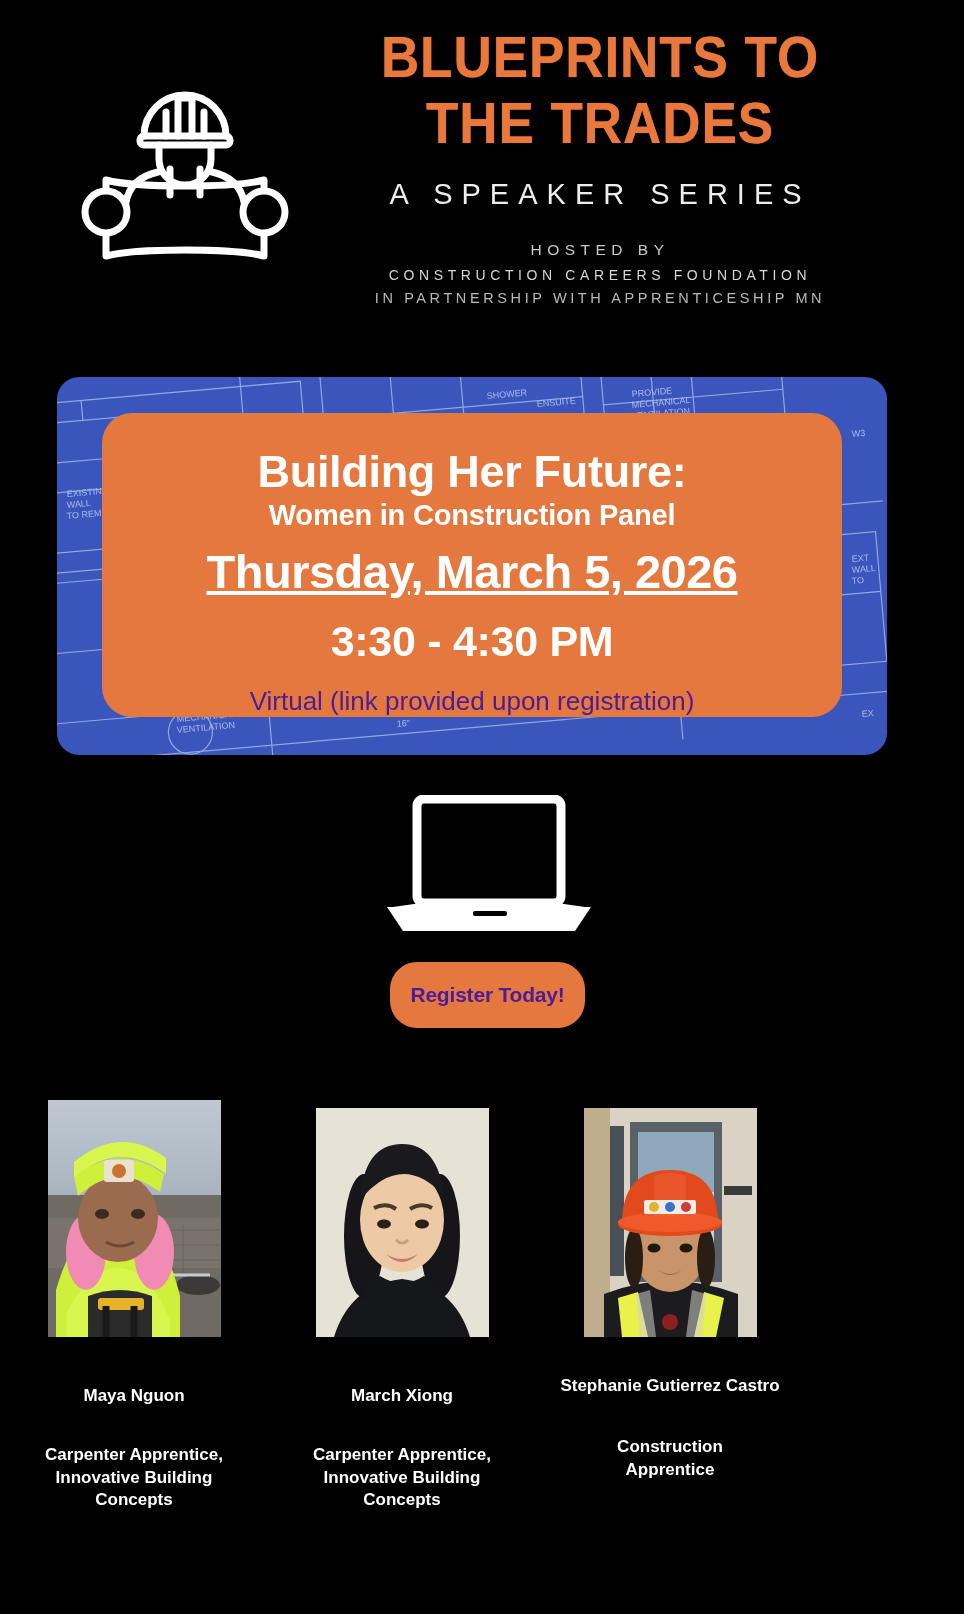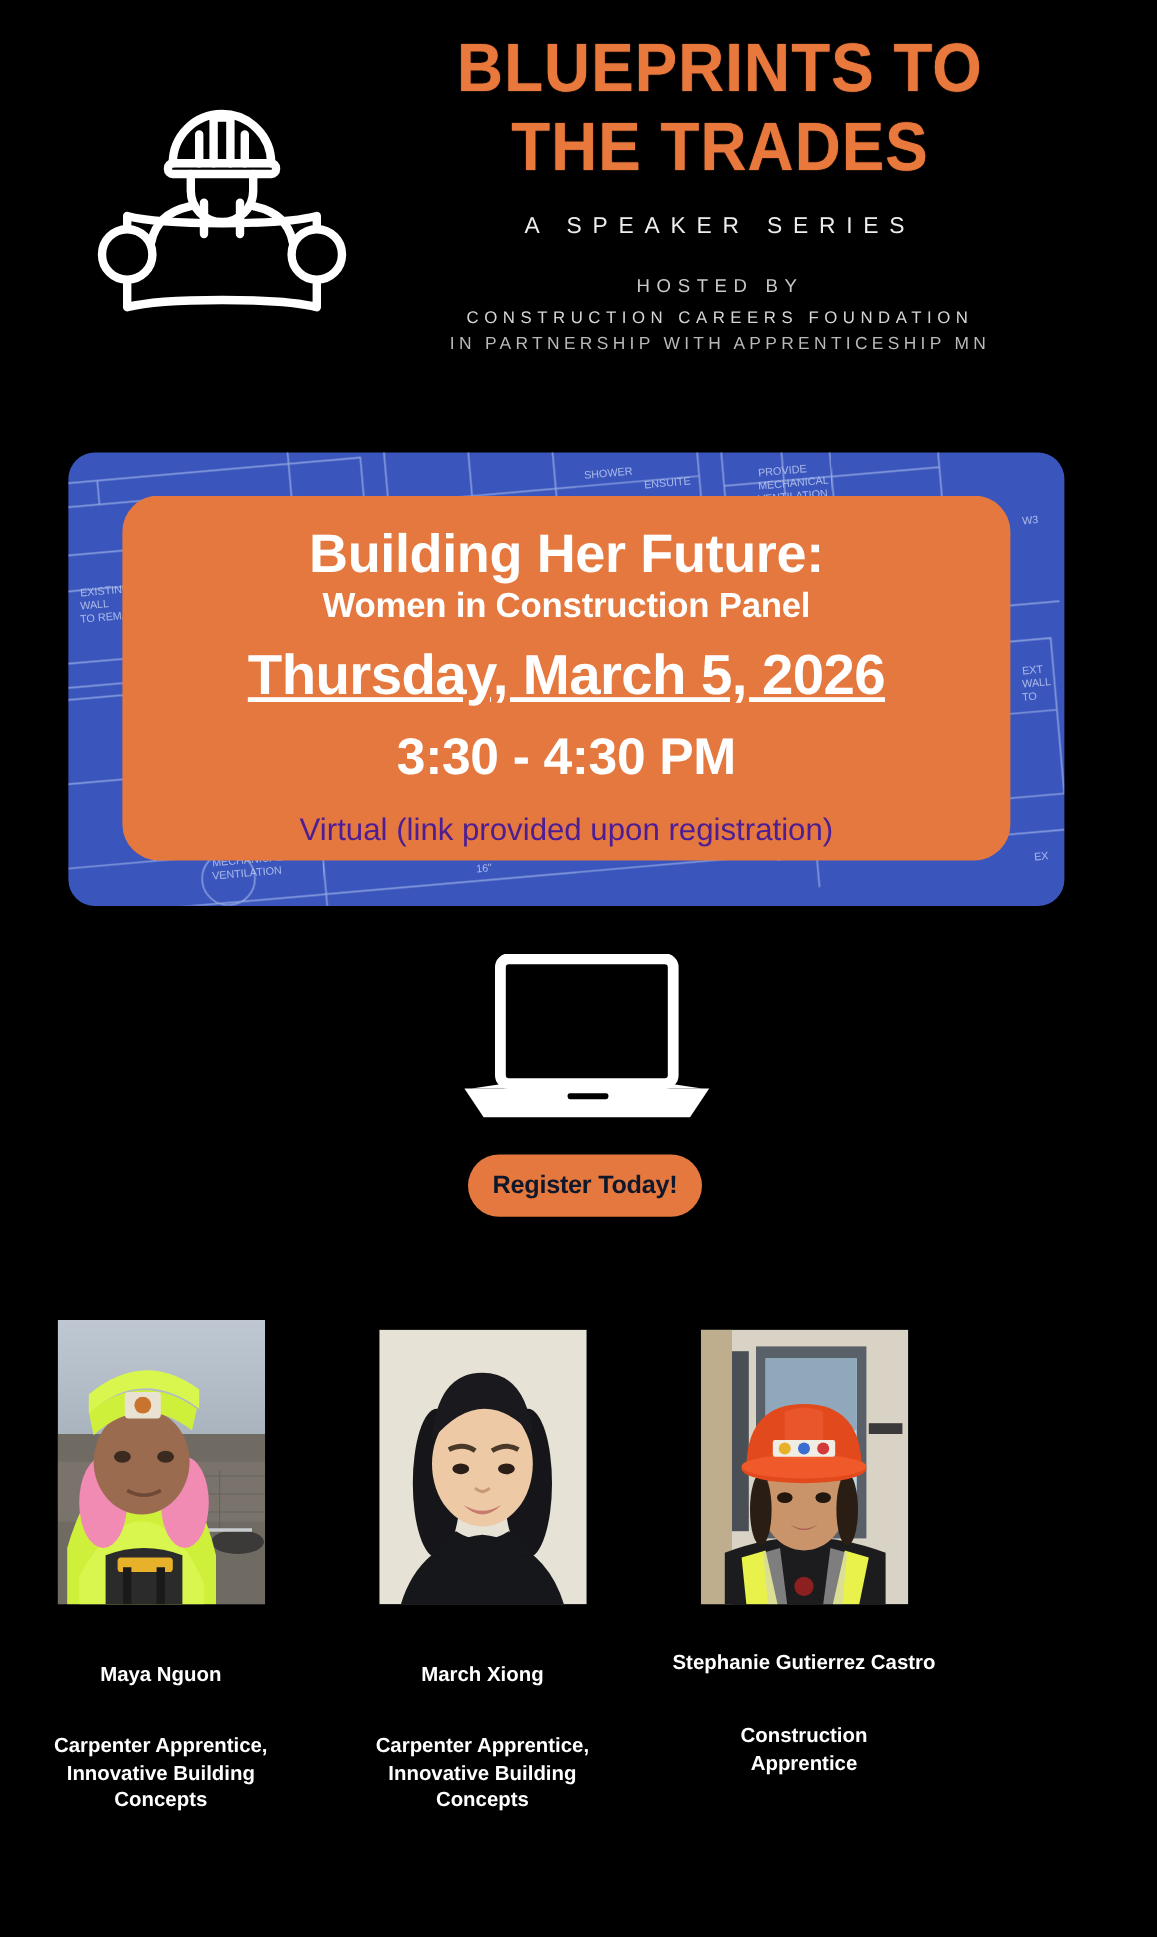"A SPEAKER SERIES" .subtitle { font-size: 19px -> 29px }
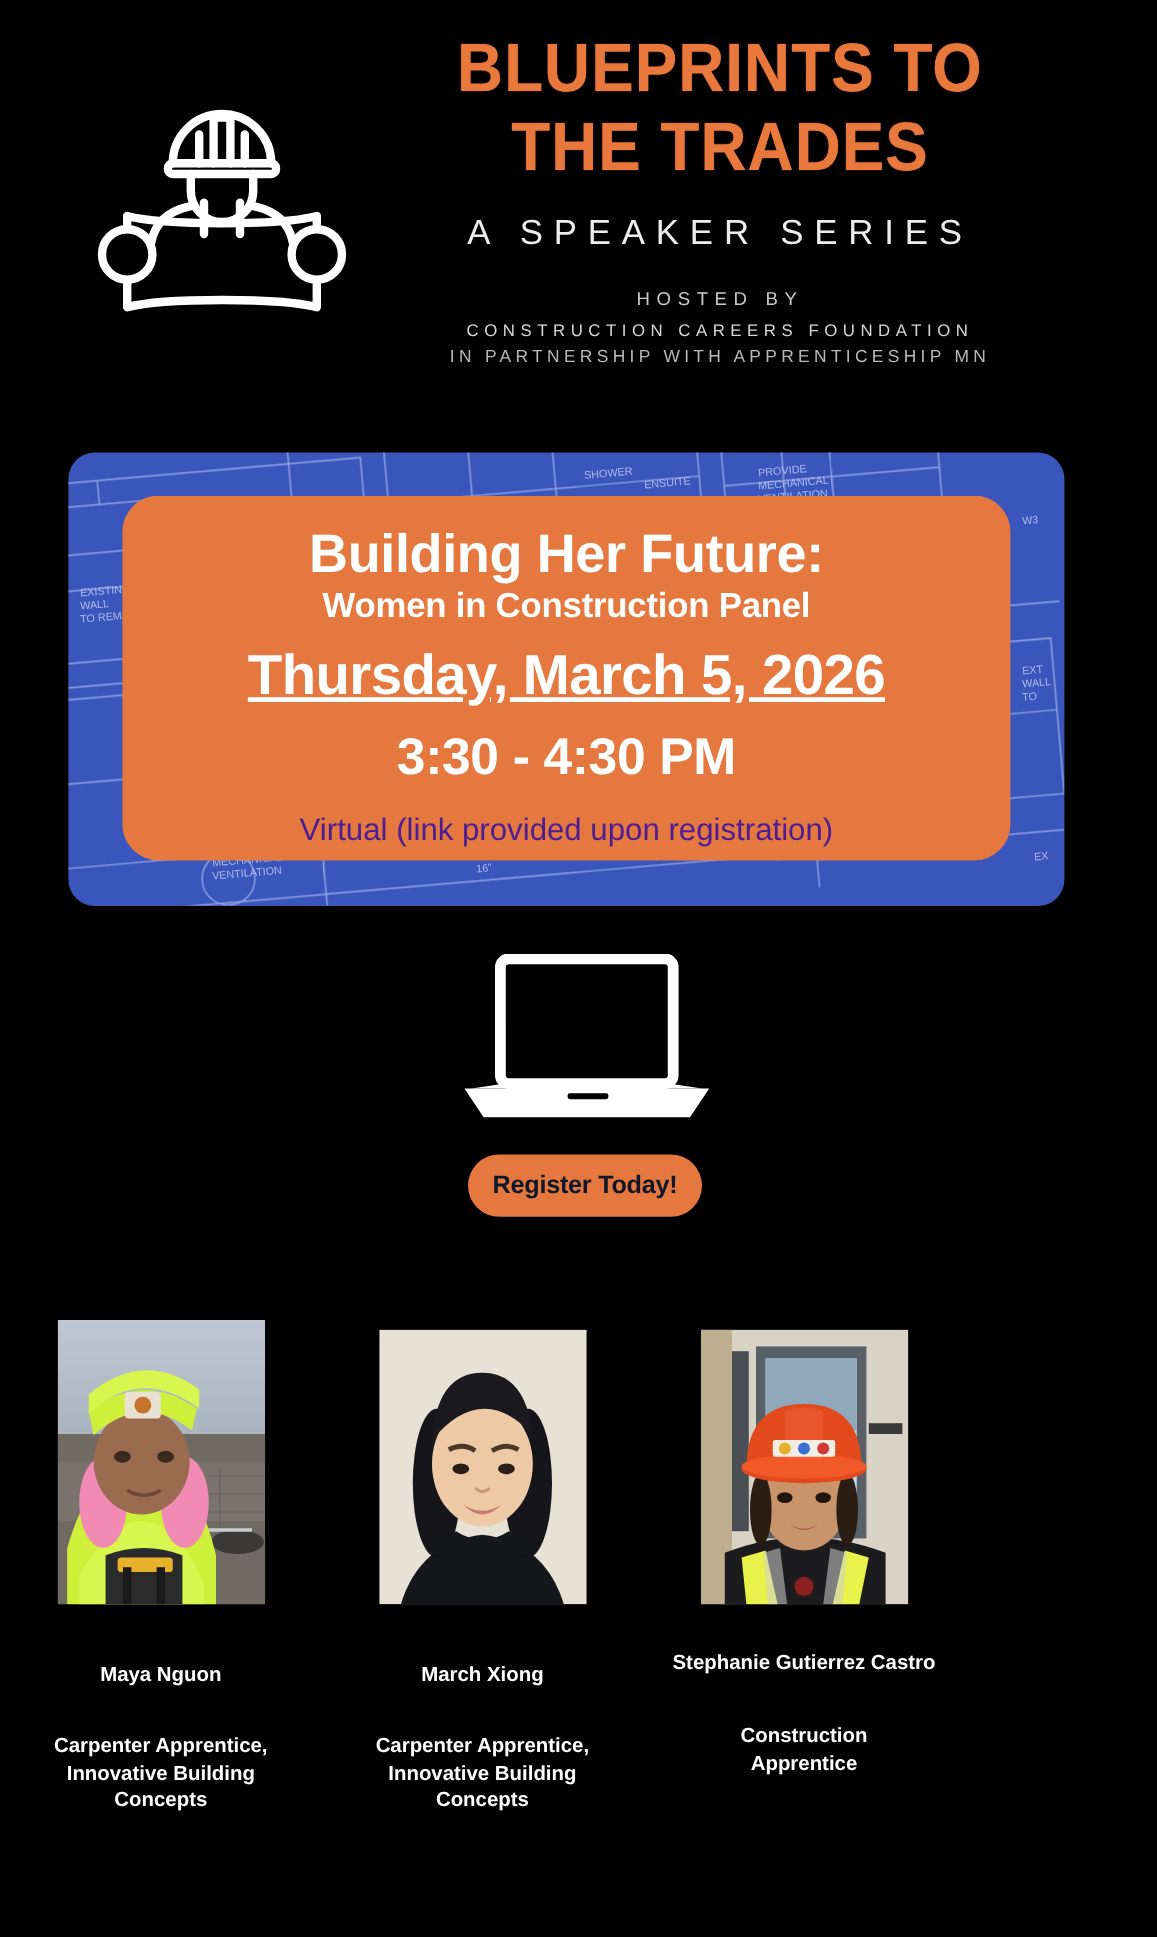"Building Her Future:" .event-card { padding-top: 24px -> 34px }
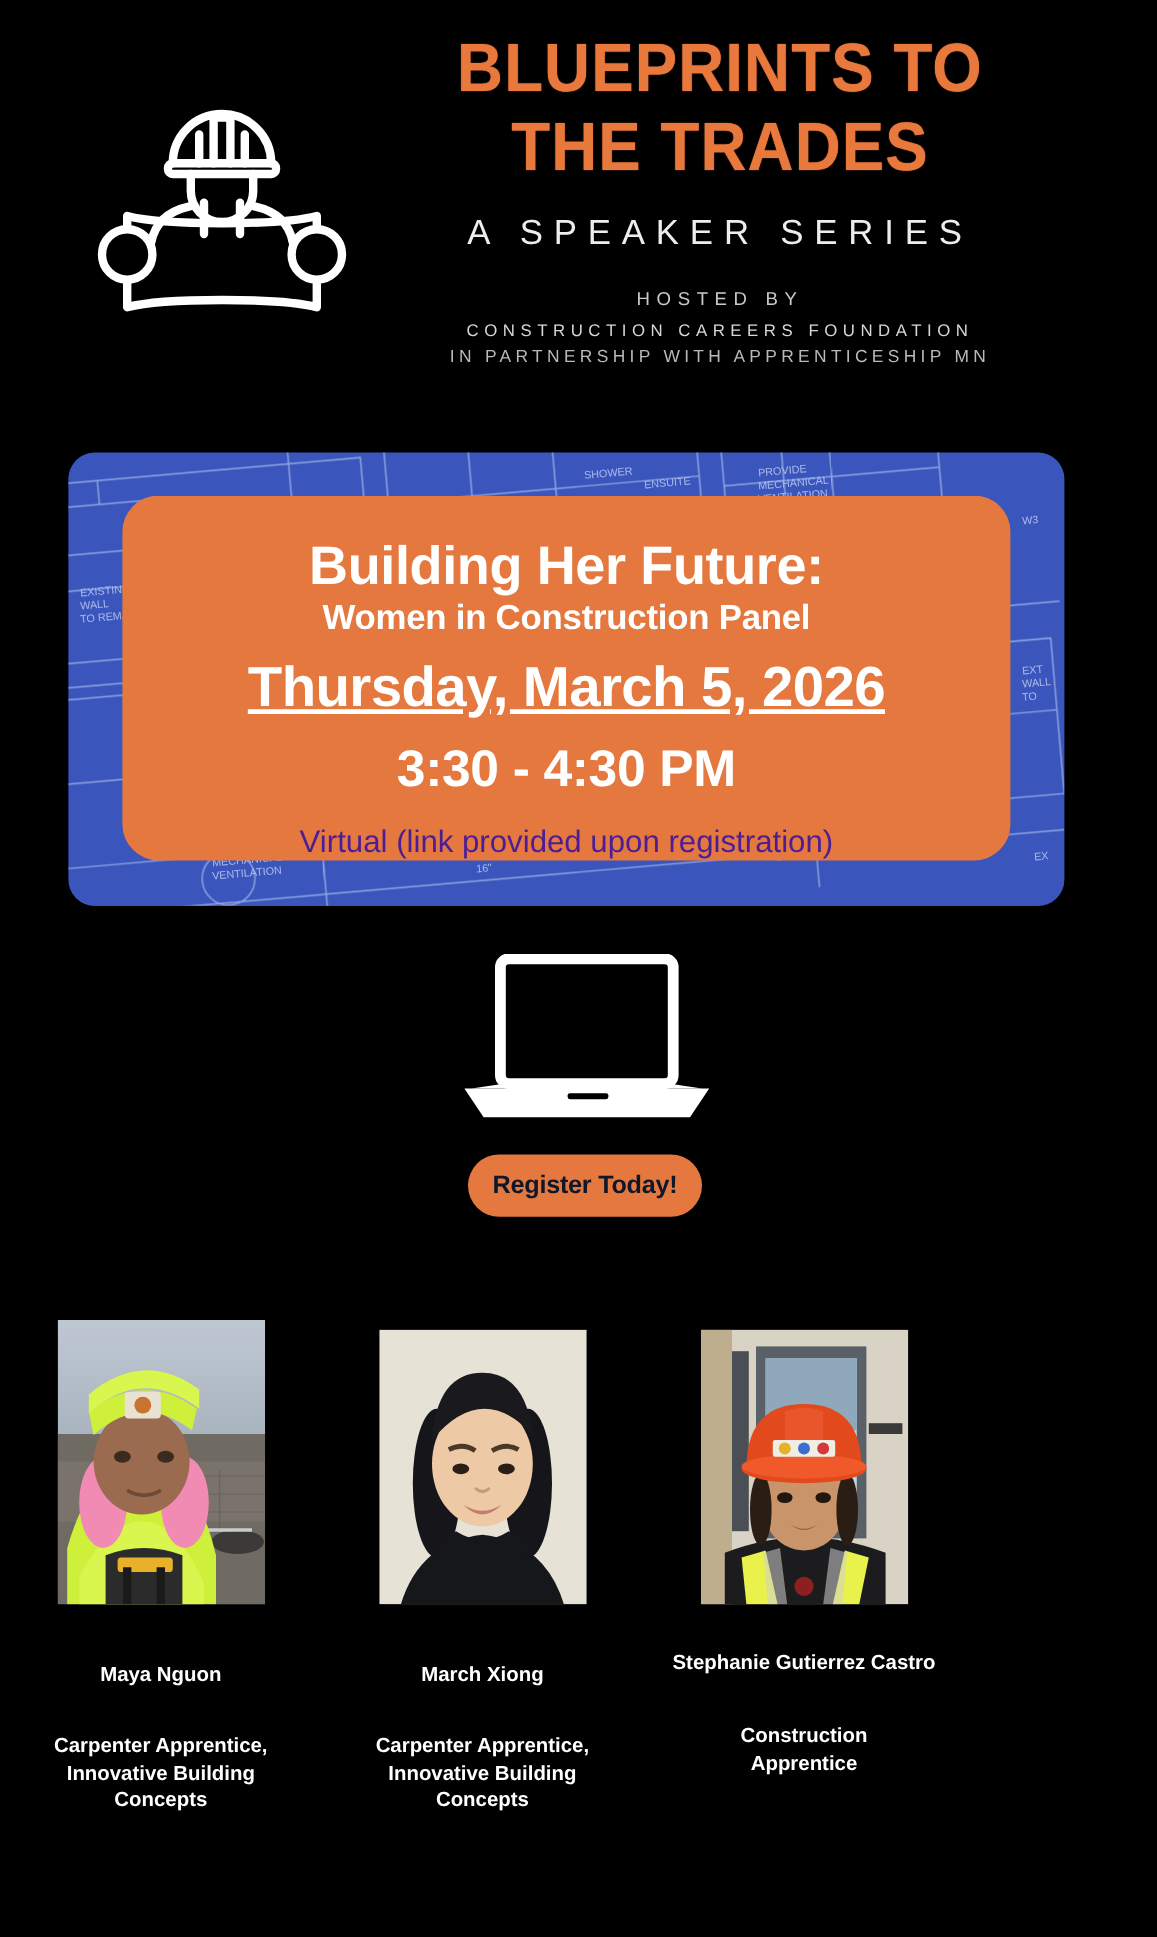"Register Today!" .register-btn { color: #0f172a -> #4c1d95; height: 52px -> 66px }
